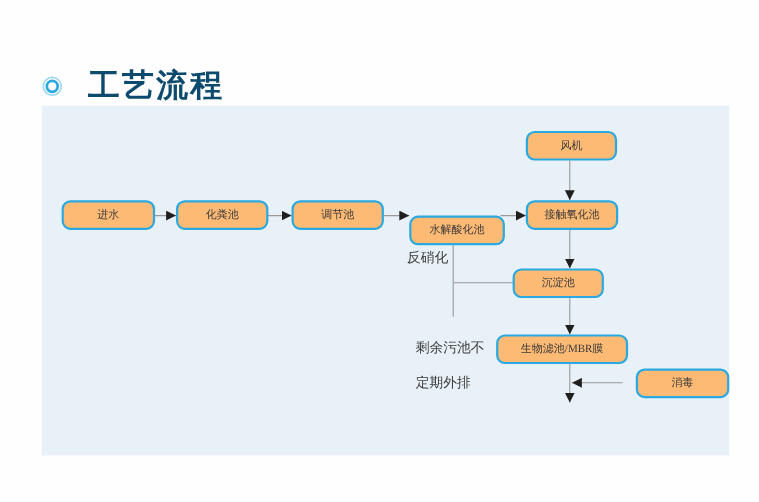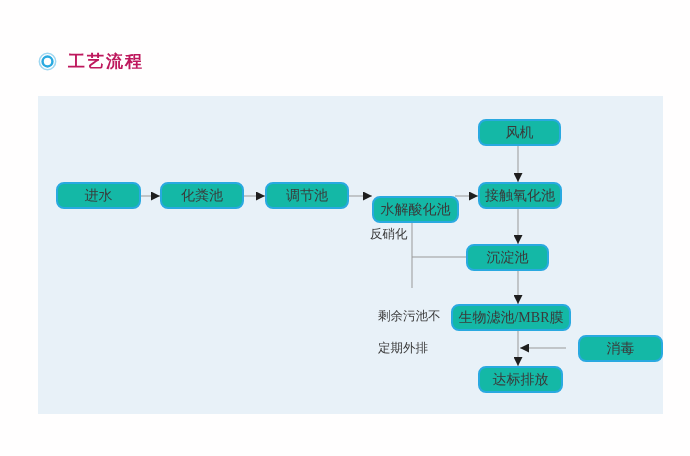"工艺流程" .page-title { color: #be185d -> #0c4a6e; font-size: 17px -> 29px; margin: 0 -> 12px }
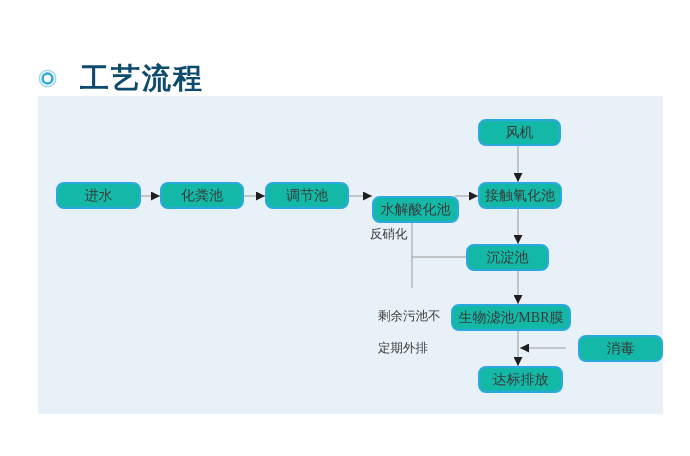"风机" .node { background: #14b8a6 -> #fdba74; font-size: 14px -> 10px }
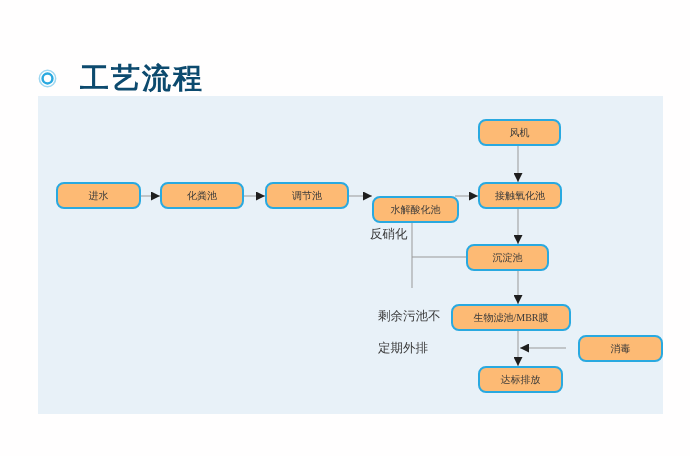"达标排放" div.node { html: <div>达标排放</div> -> none }
